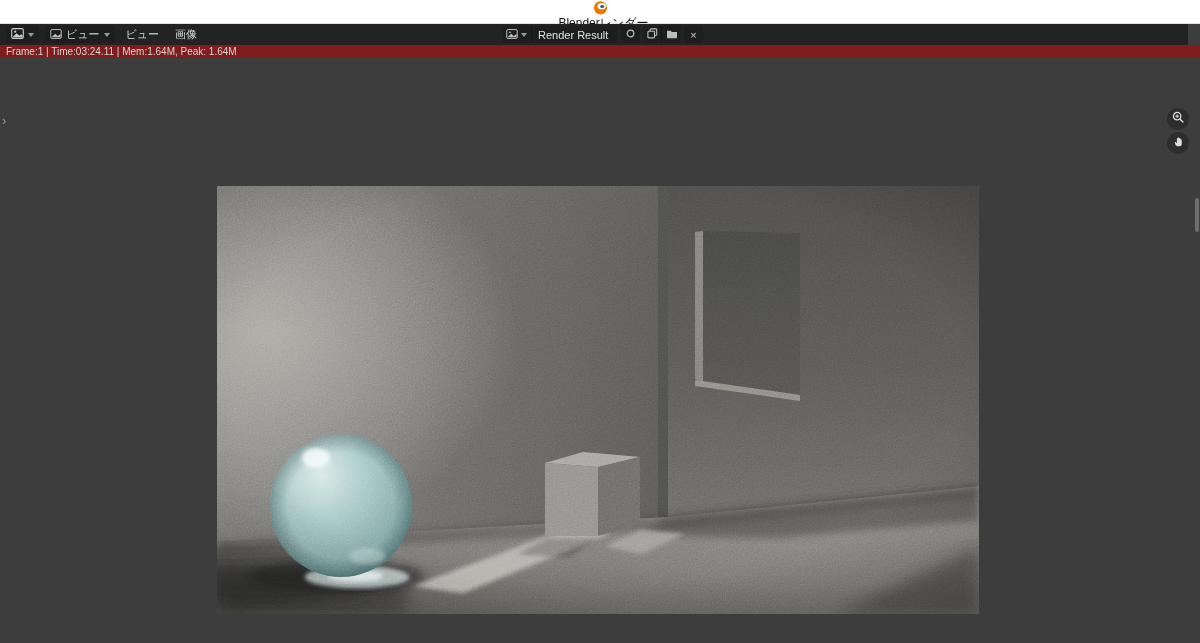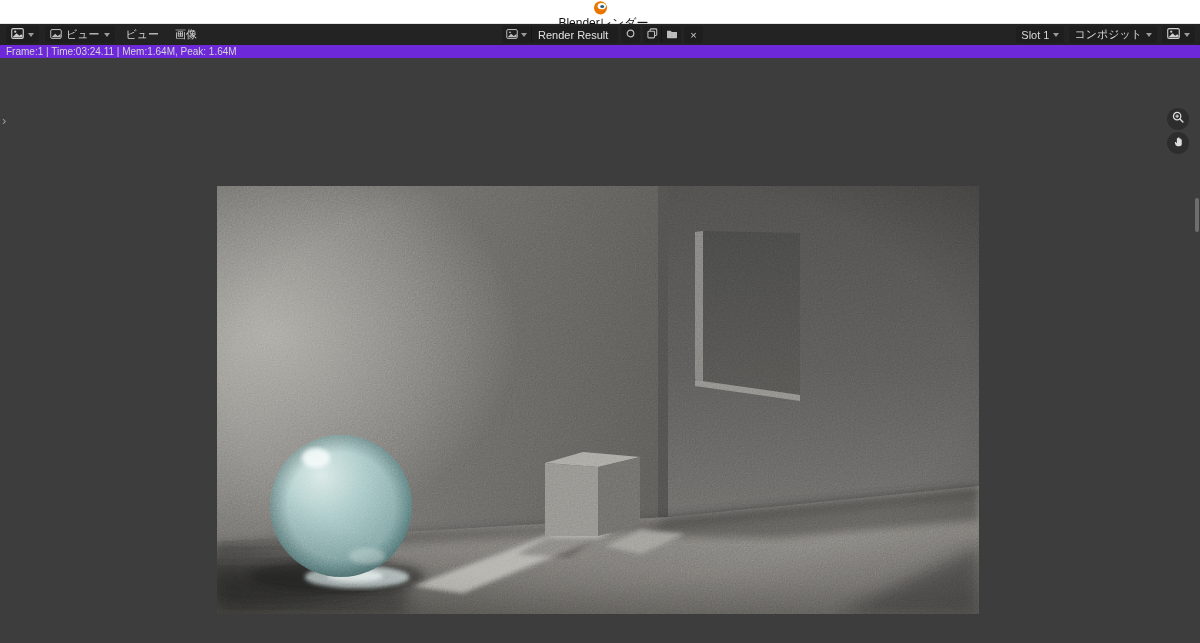"ビュー" .header { right: 0 -> 12px }
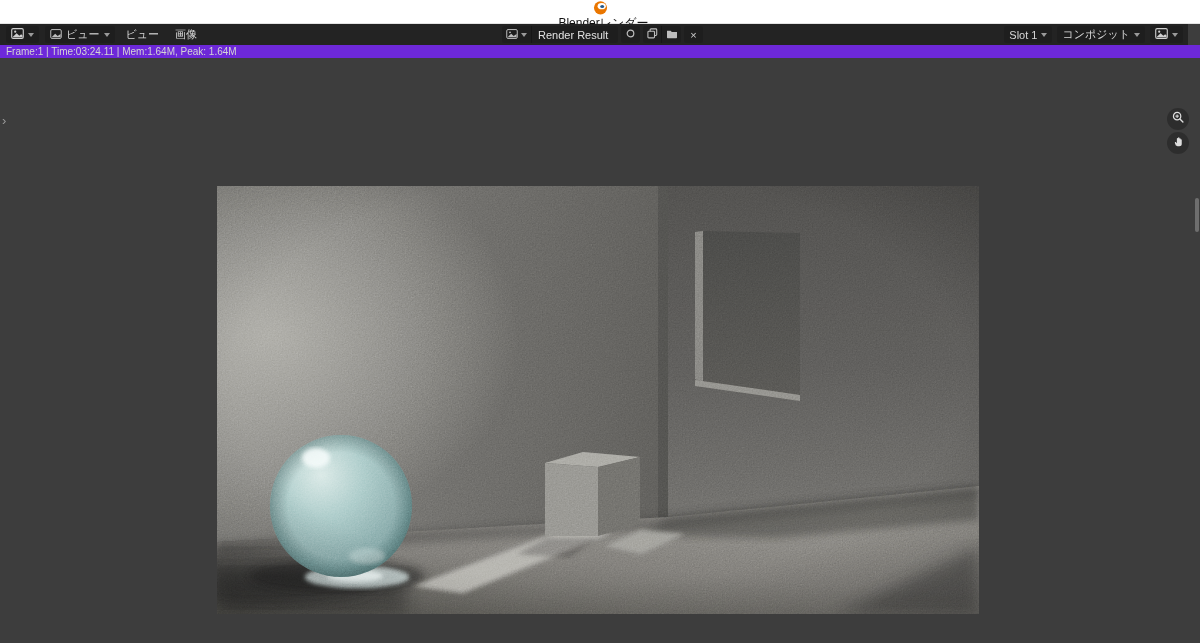"Slot 1" div.h-right { html: <div> <div> <span>Slot 1</span> <span></span> </div> <div> <span>コンポジット</span> <span></span> </div> <div> <span> <svg> <rect></rect> <circle></circle> <path></path> </svg> </span> <span></span> </div> </div> -> none }
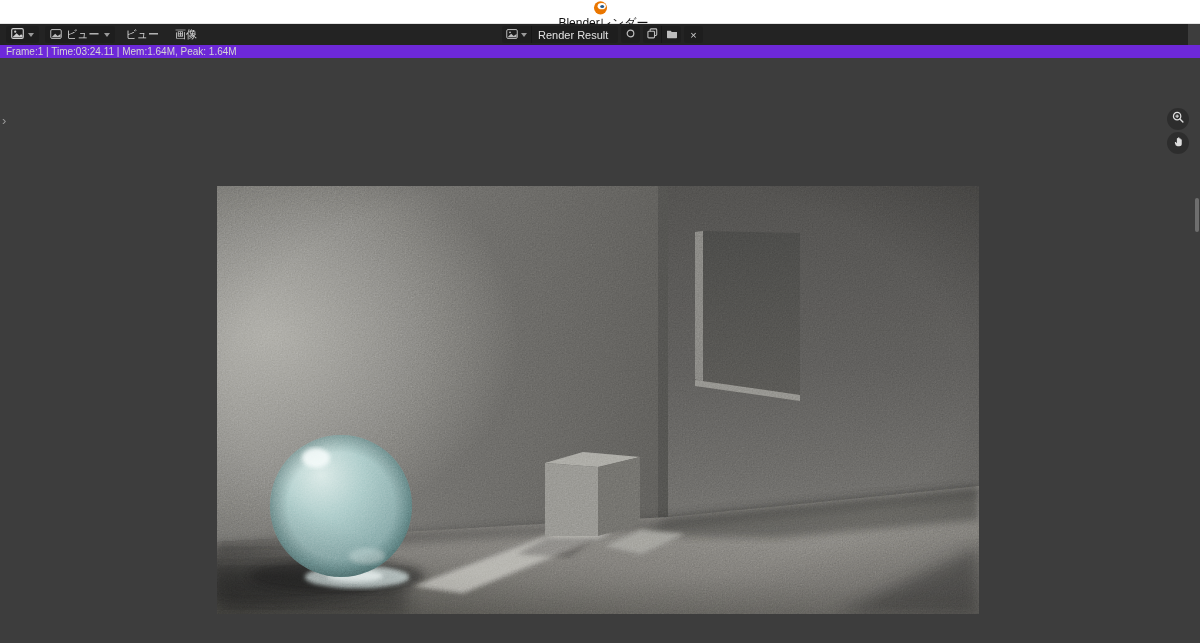"Frame:1 | Time:03:24.11 | Mem:1.64M," .statusbar { background: #6d28d9 -> #7f1d1d }
